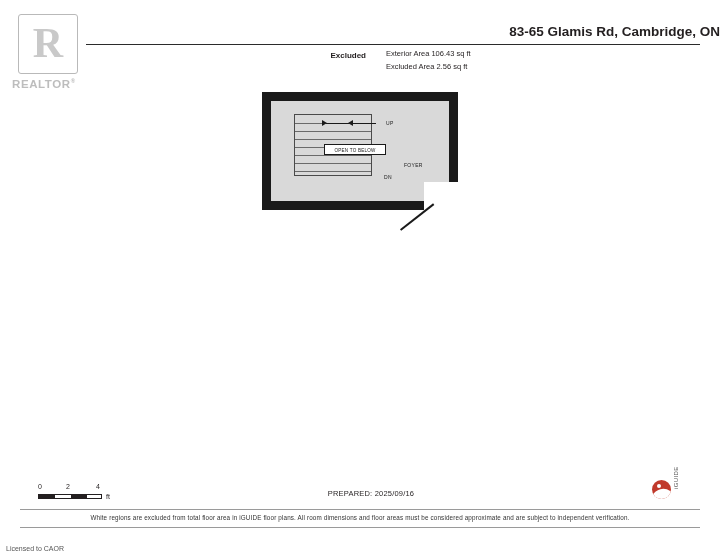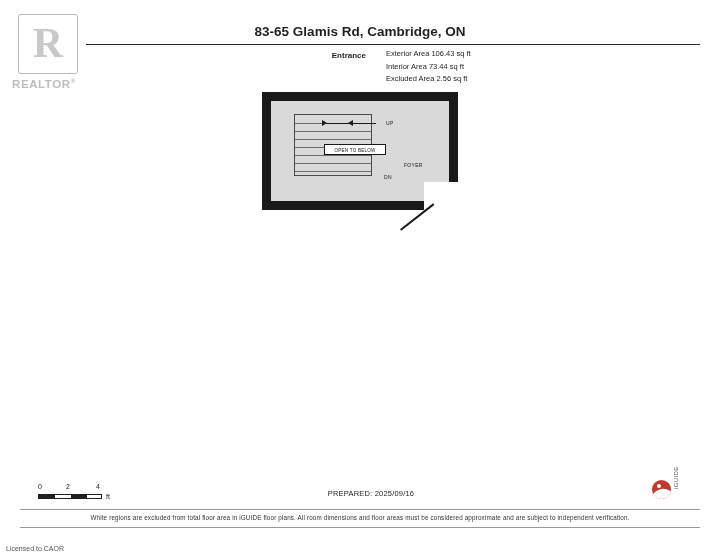"83-65 Glamis Rd, Cambridge, ON" #title { text-align: center -> right }
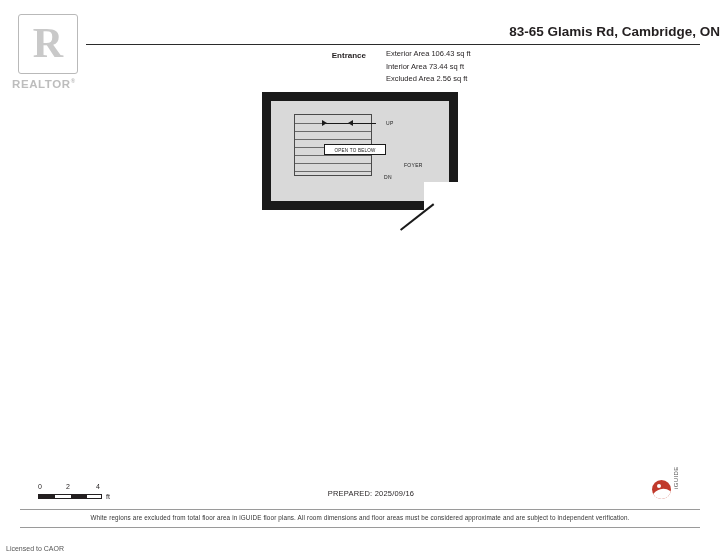"Entrance" div.entrance-label { text: Entrance -> Excluded }
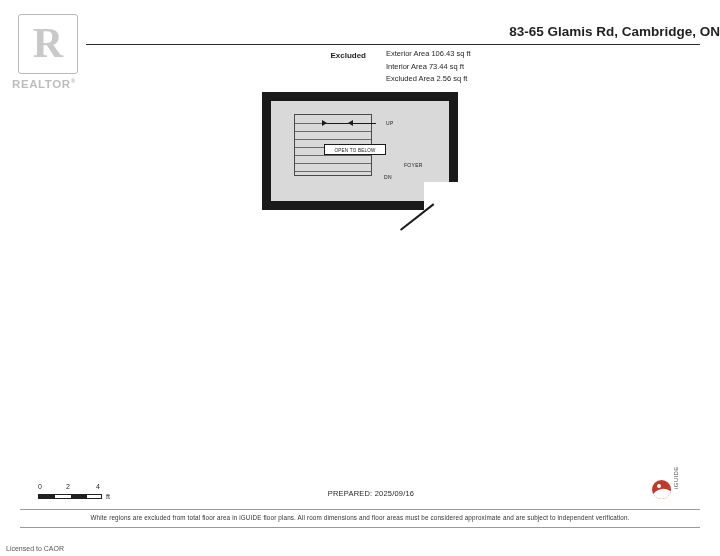"Interior Area 73.44 sq ft" div { html: <div>Interior Area 73.44 sq ft</div> -> none }
